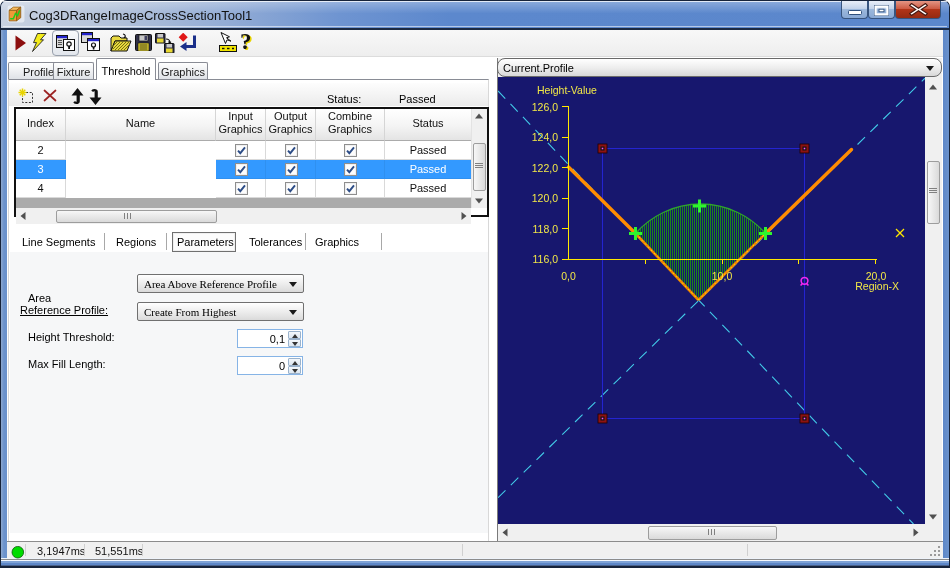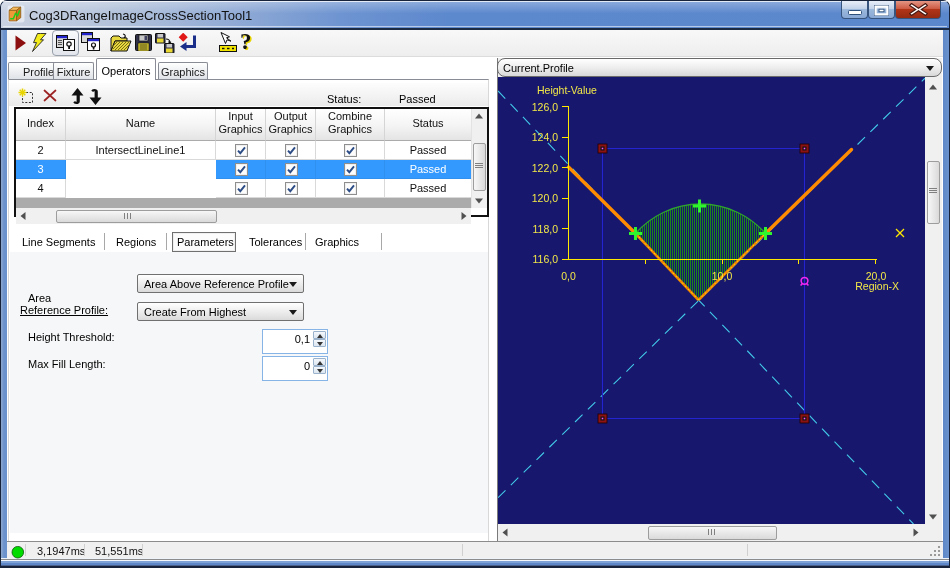"Operators" div.tab1 { text: Operators -> Threshold }
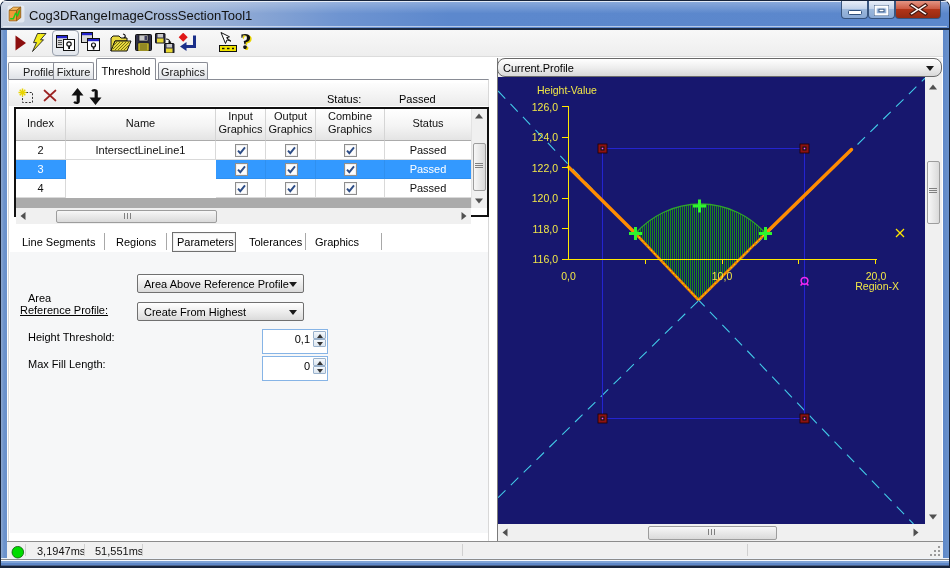"IntersectLineLine1" div.gc { html: <div>IntersectLineLine1</div> -> none }
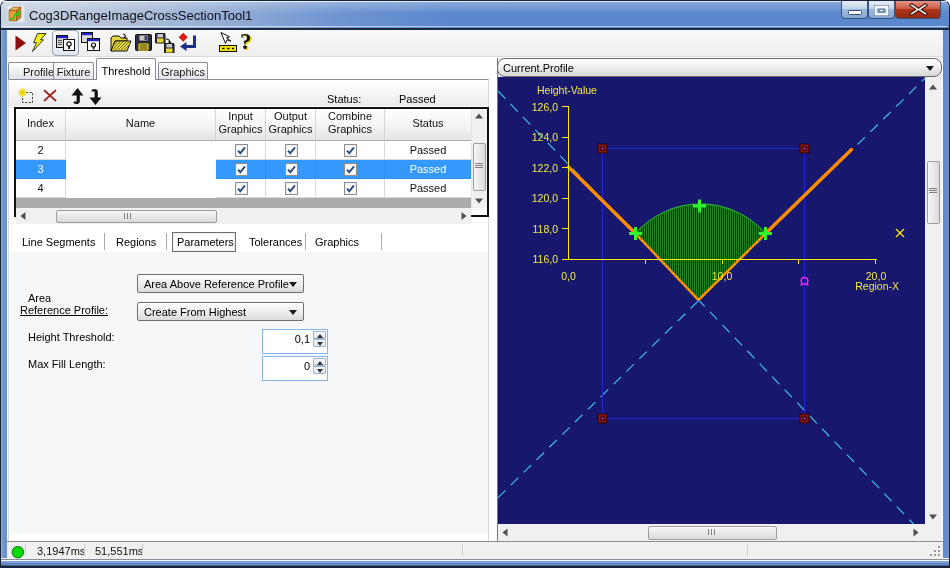"Area Above Reference Profile" .dd { font-family: none -> Liberation Serif, serif }
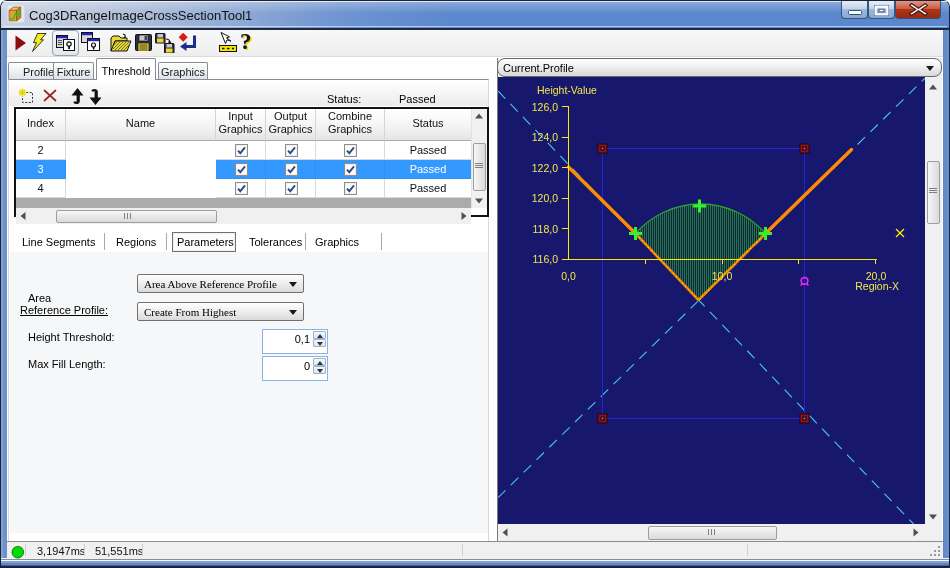"0,1" .nud { height: 25px -> 19px; margin-left: 25px -> none }
